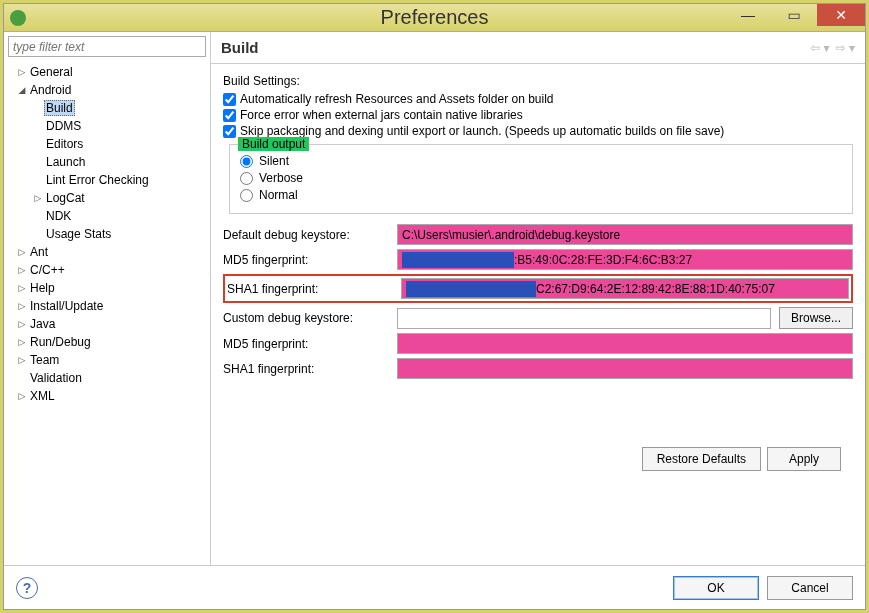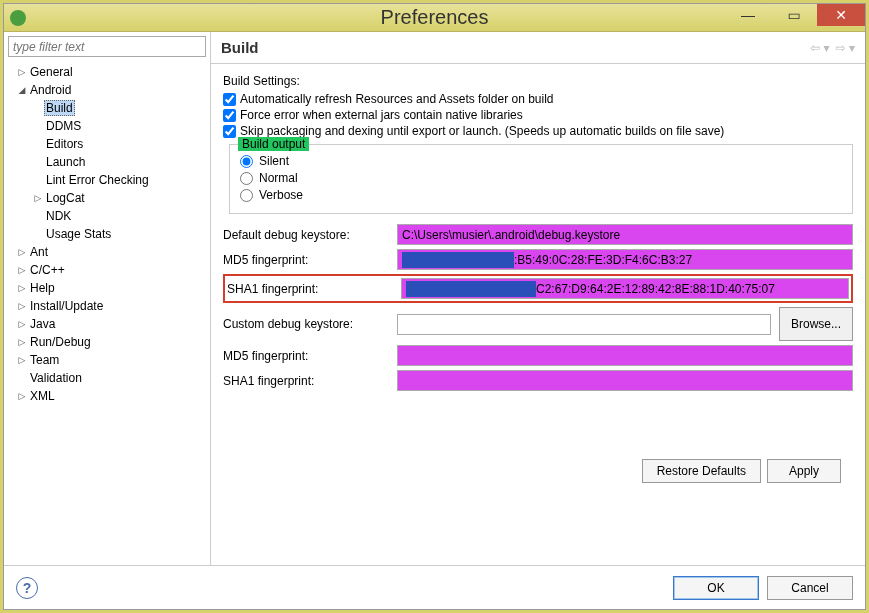"Normal" div.radio-row { order: before "Verbose" -> after "Verbose" }
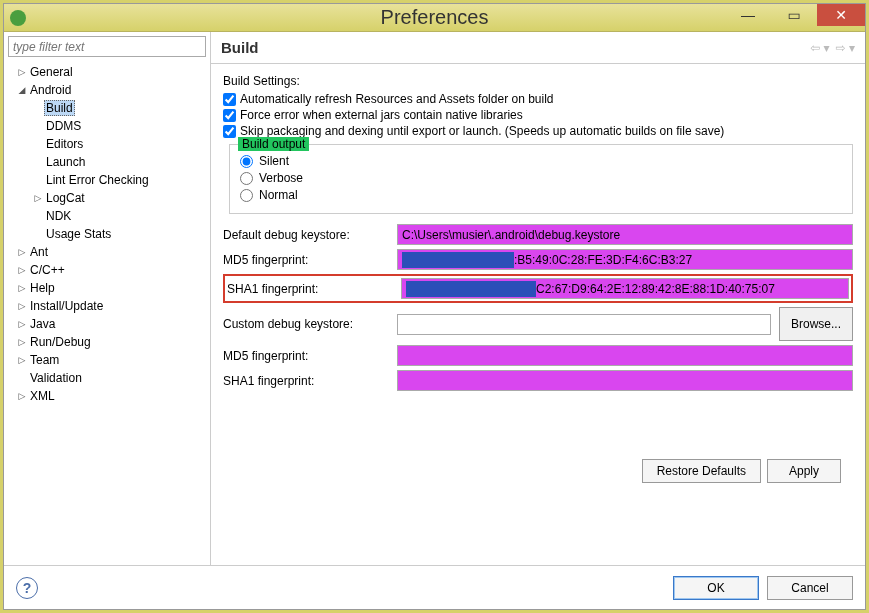"C:\Users\musier\.android\debug.keystore" .form-field.readonly { background: #d946ef -> #ec4899 }
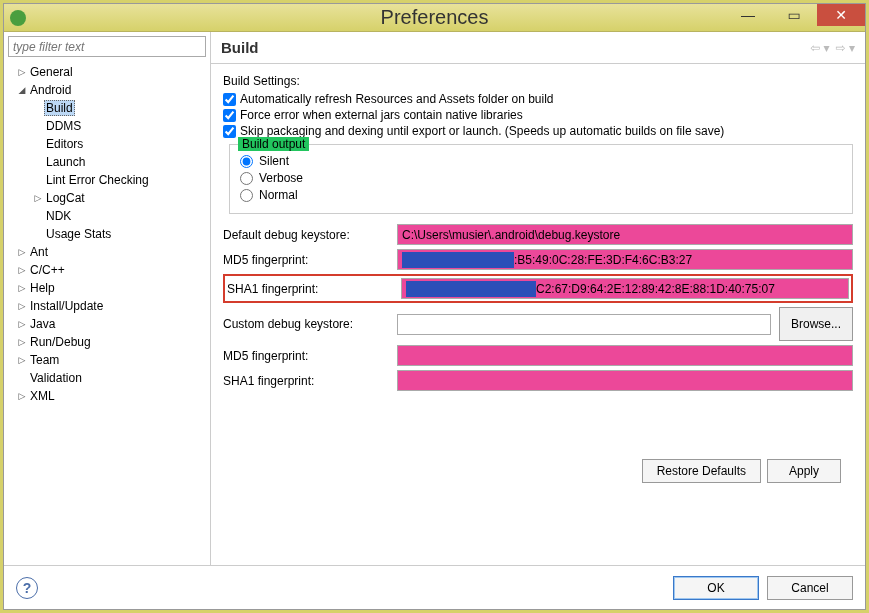"Browse..." .browse-btn { height: 34px -> 22px }
